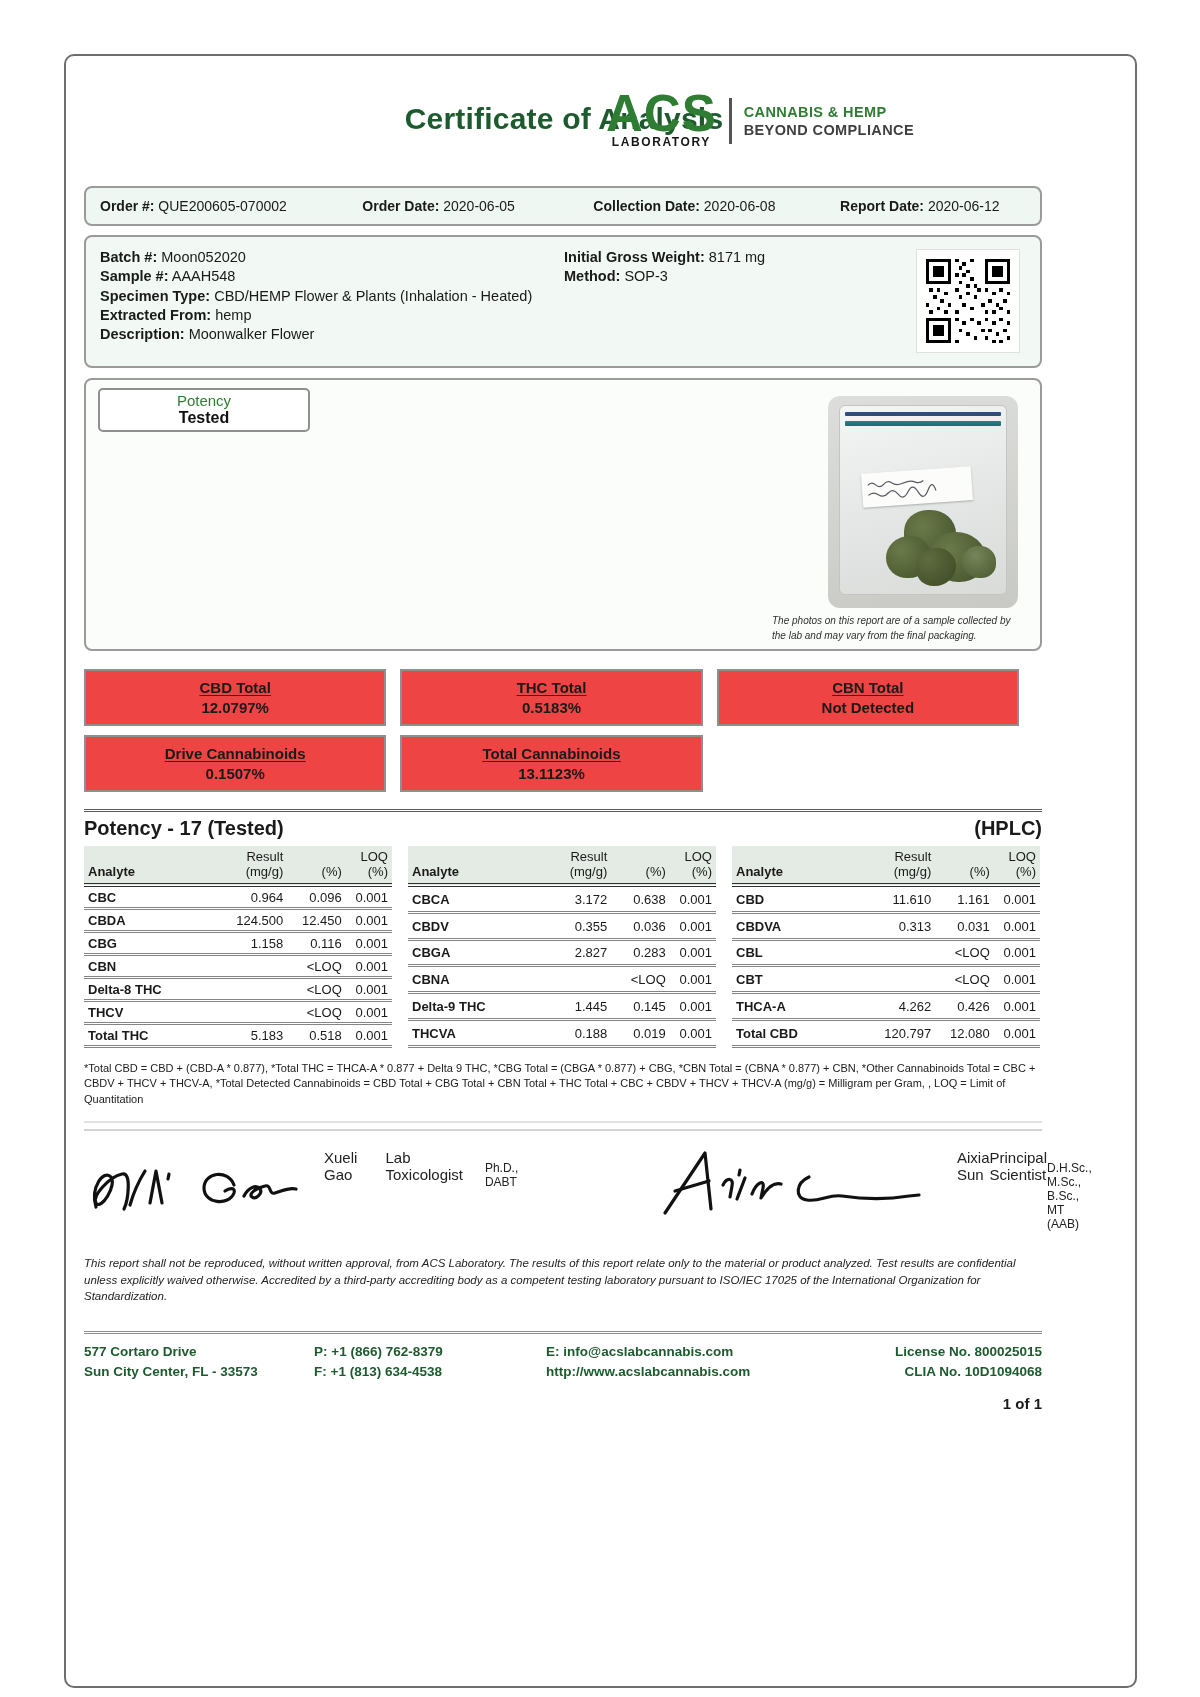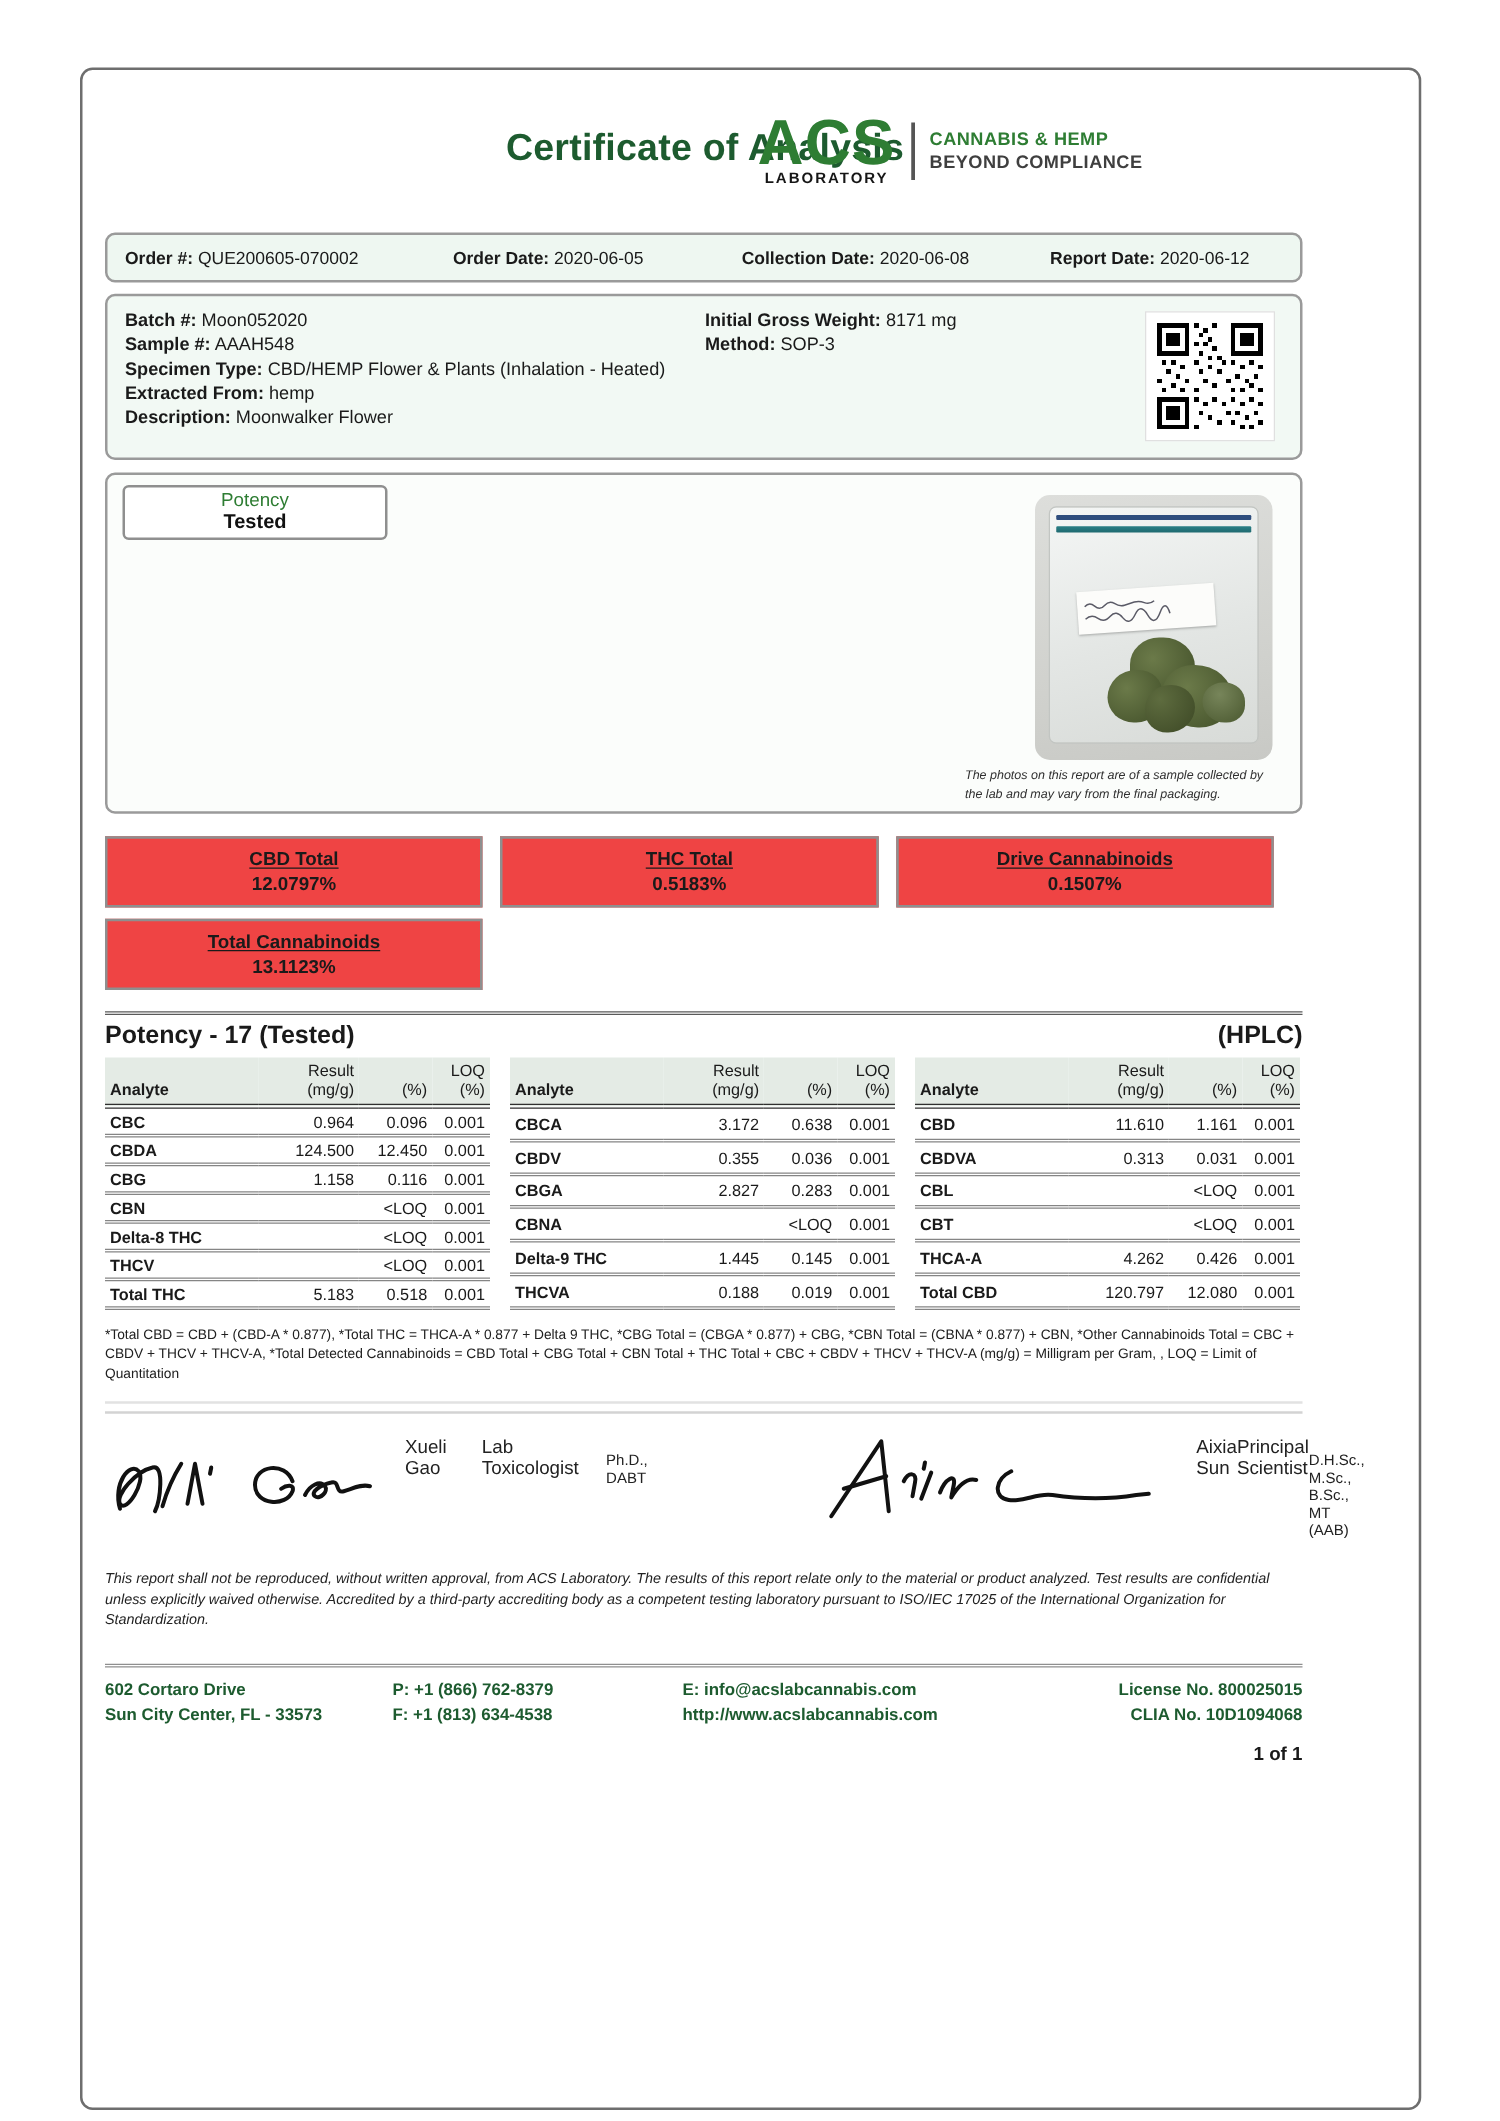"CBN Total" div.total-box { html: none -> <div> <div>CBN Total</div> <div>Not Detected</div> </div> }
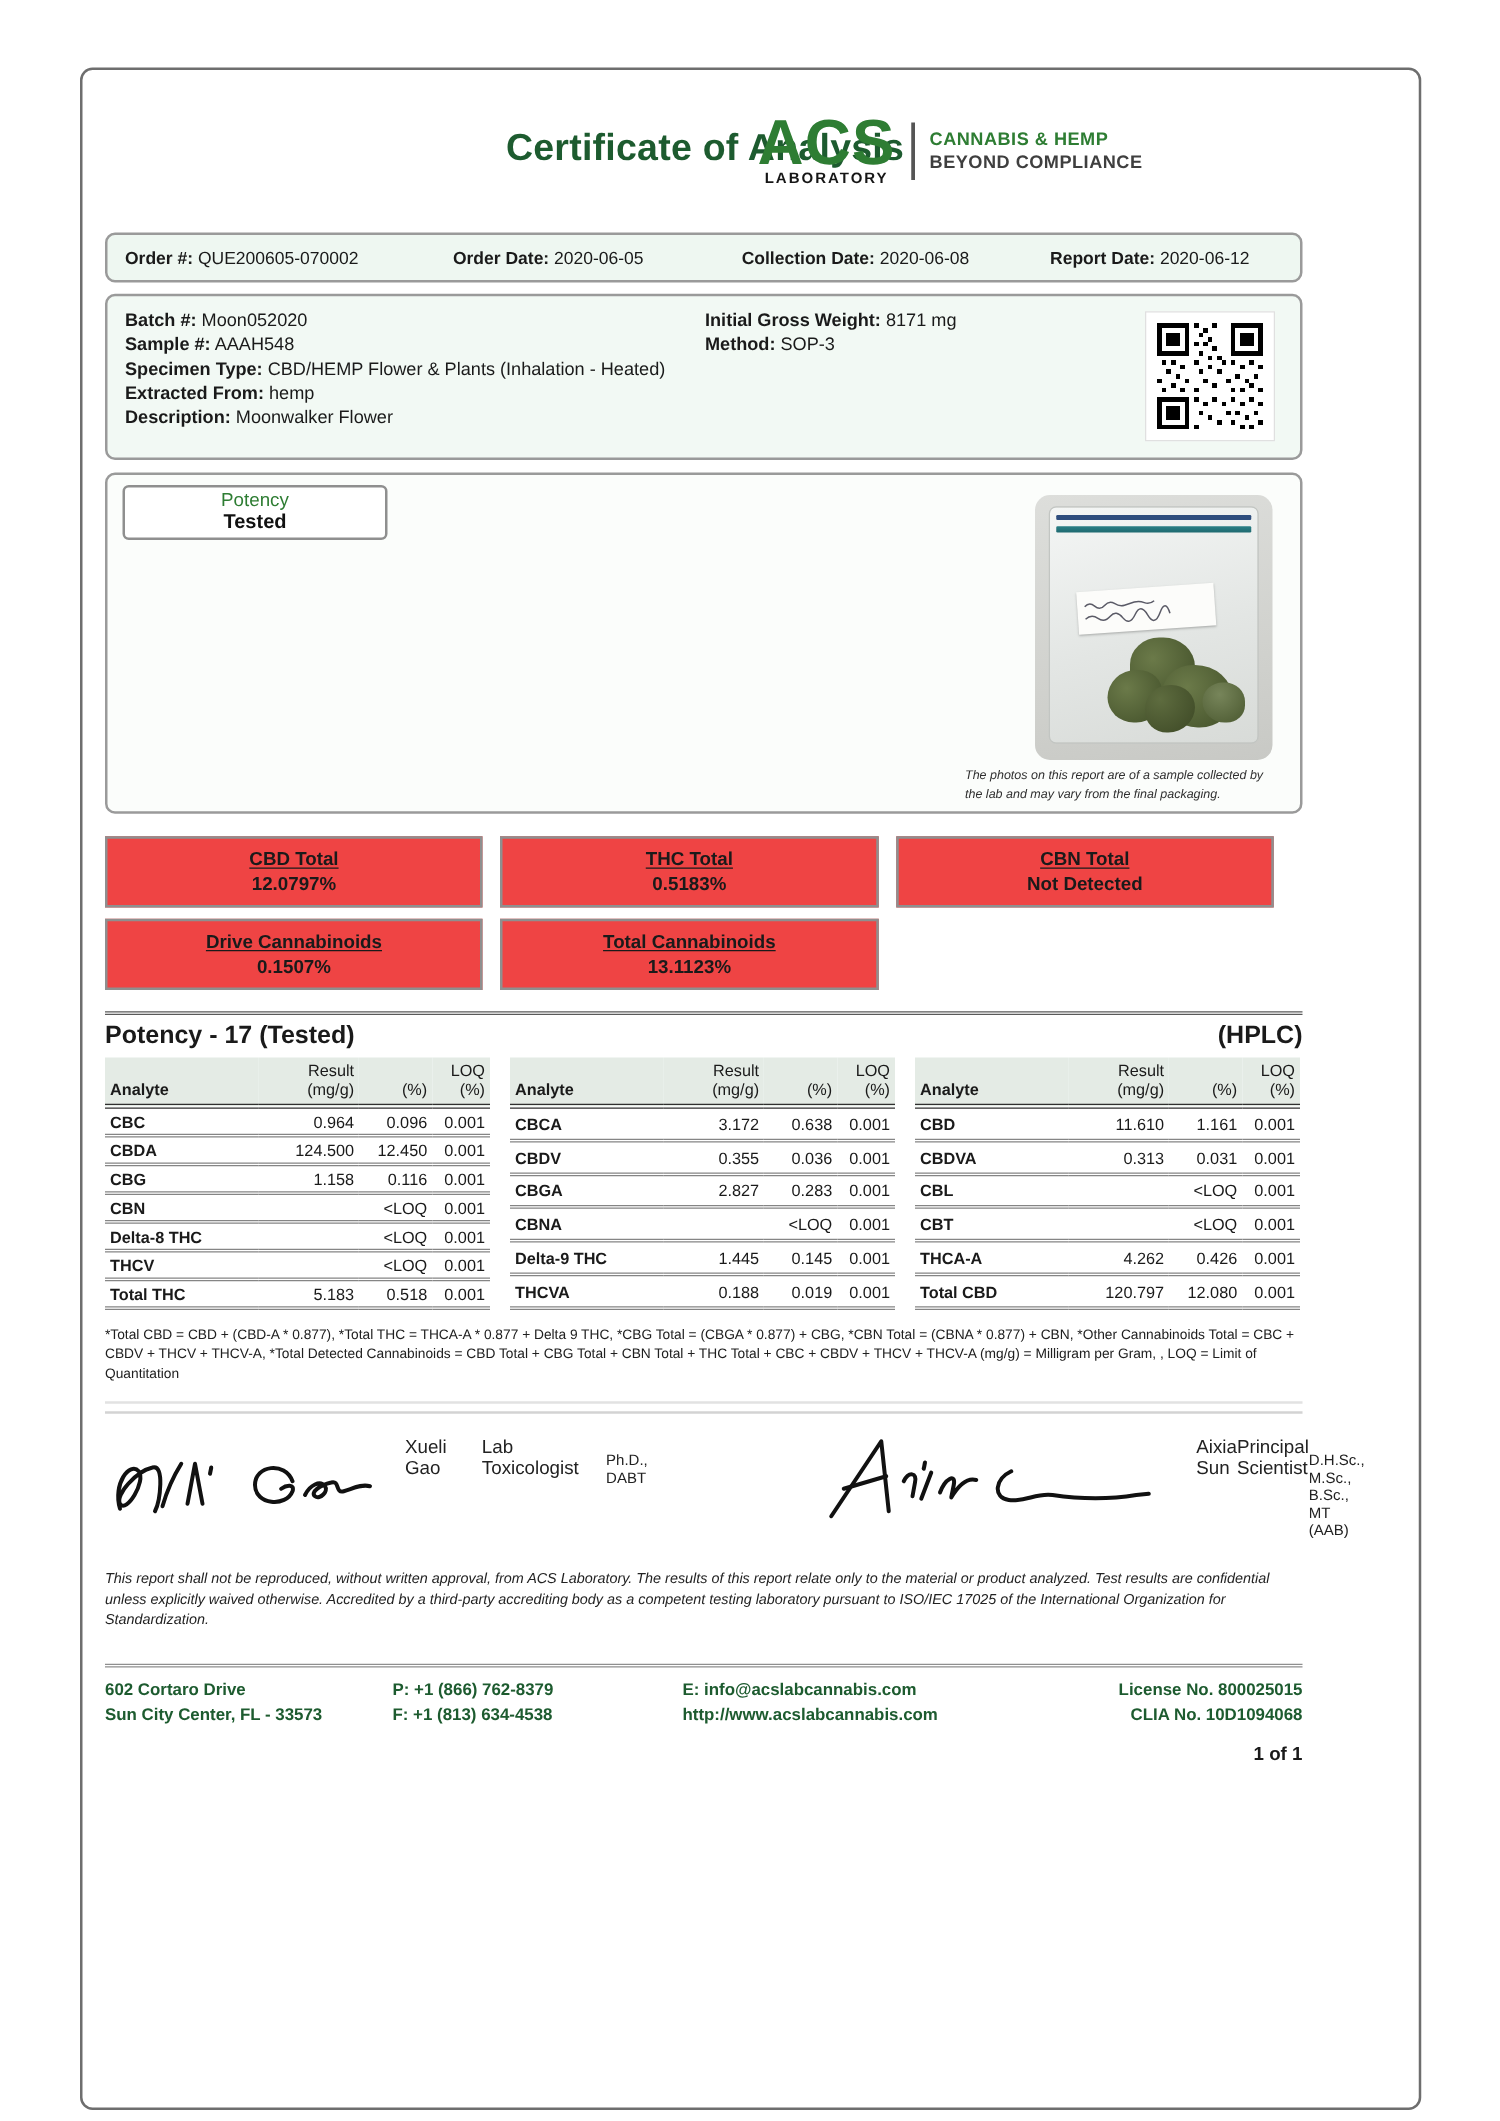"602 Cortaro Drive" div { text: 602 -> 577 }
